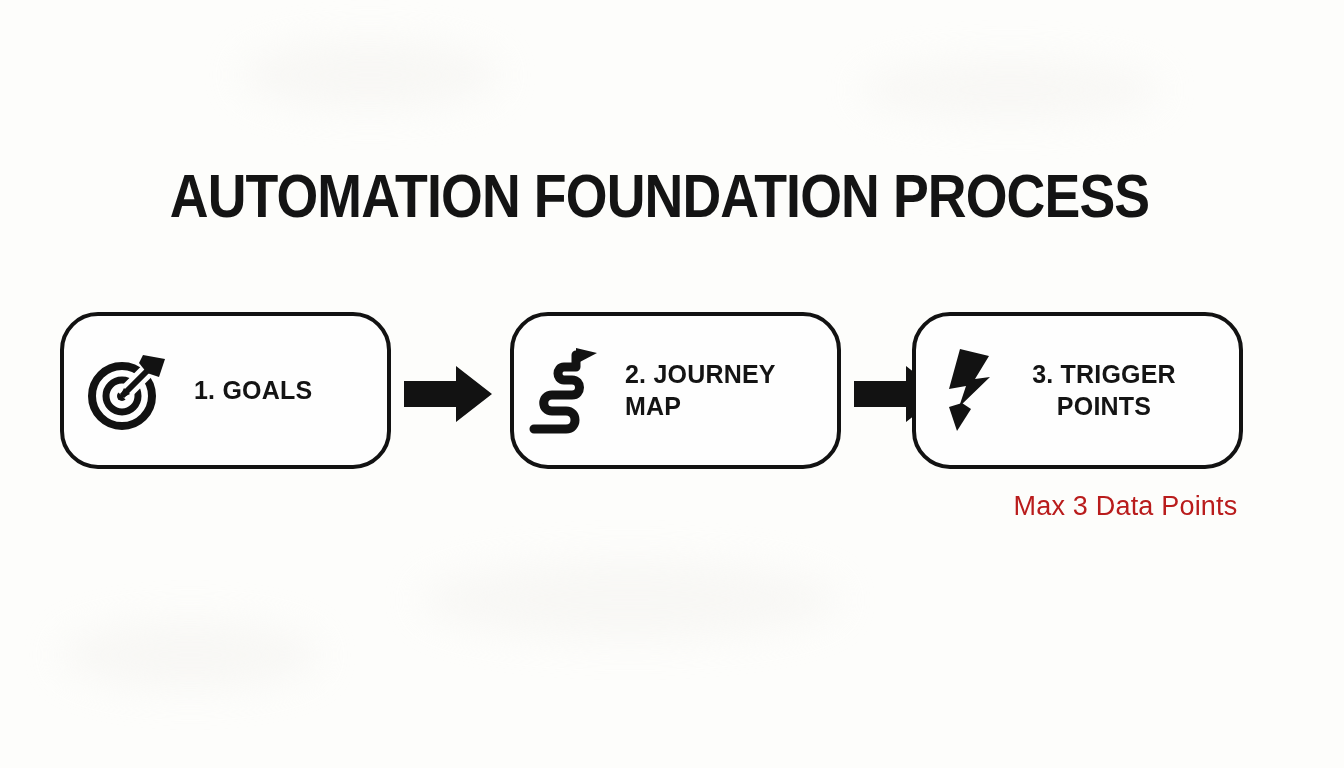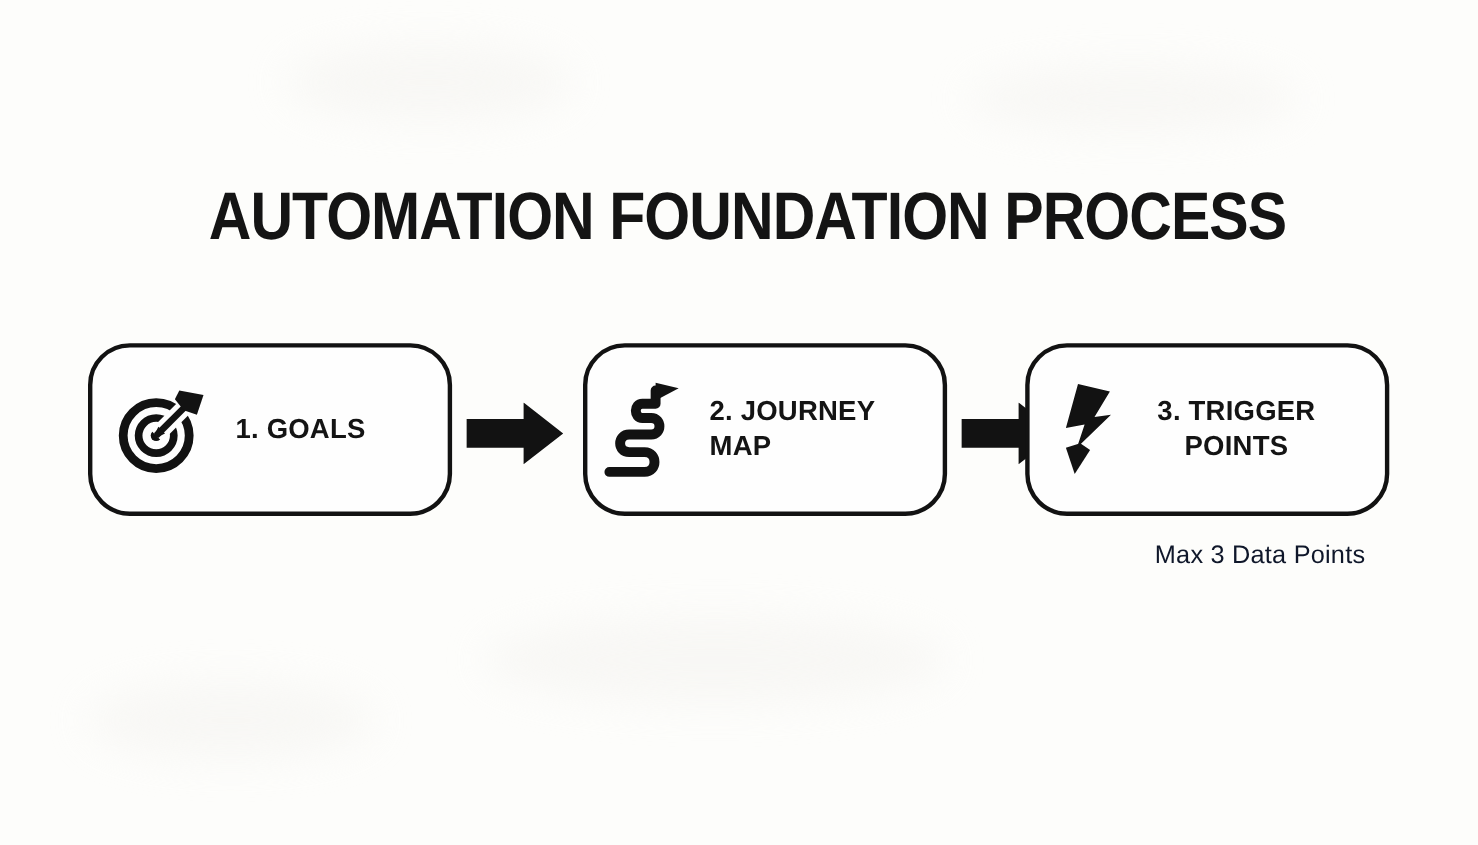"AUTOMATION FOUNDATION PROCESS" .stage { margin-left: 20px -> none }
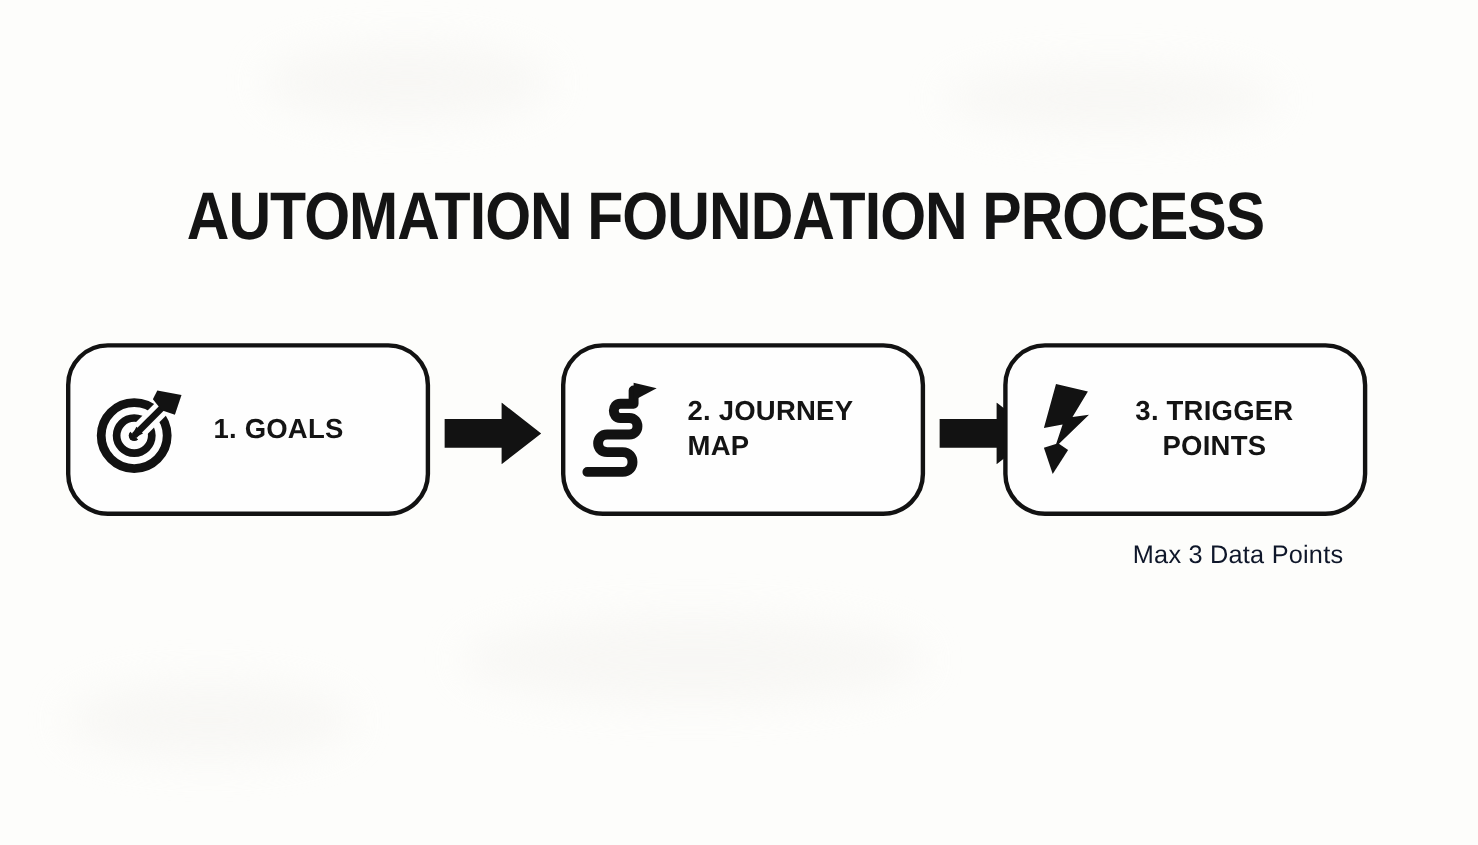"Max 3 Data Points" .caption { color: #0f172a -> #b91c1c; font-size: 23px -> 27px }
